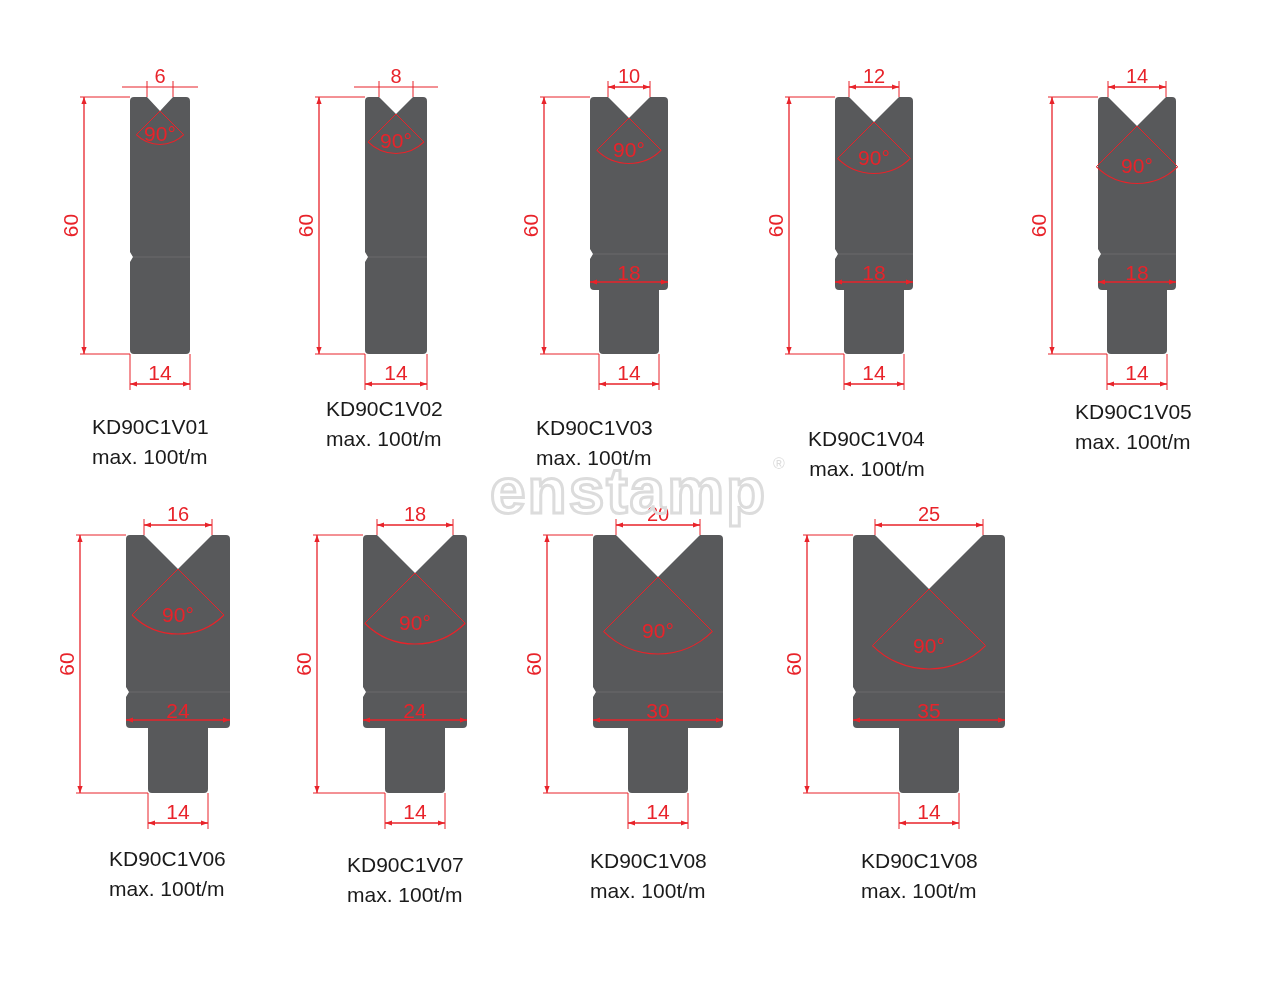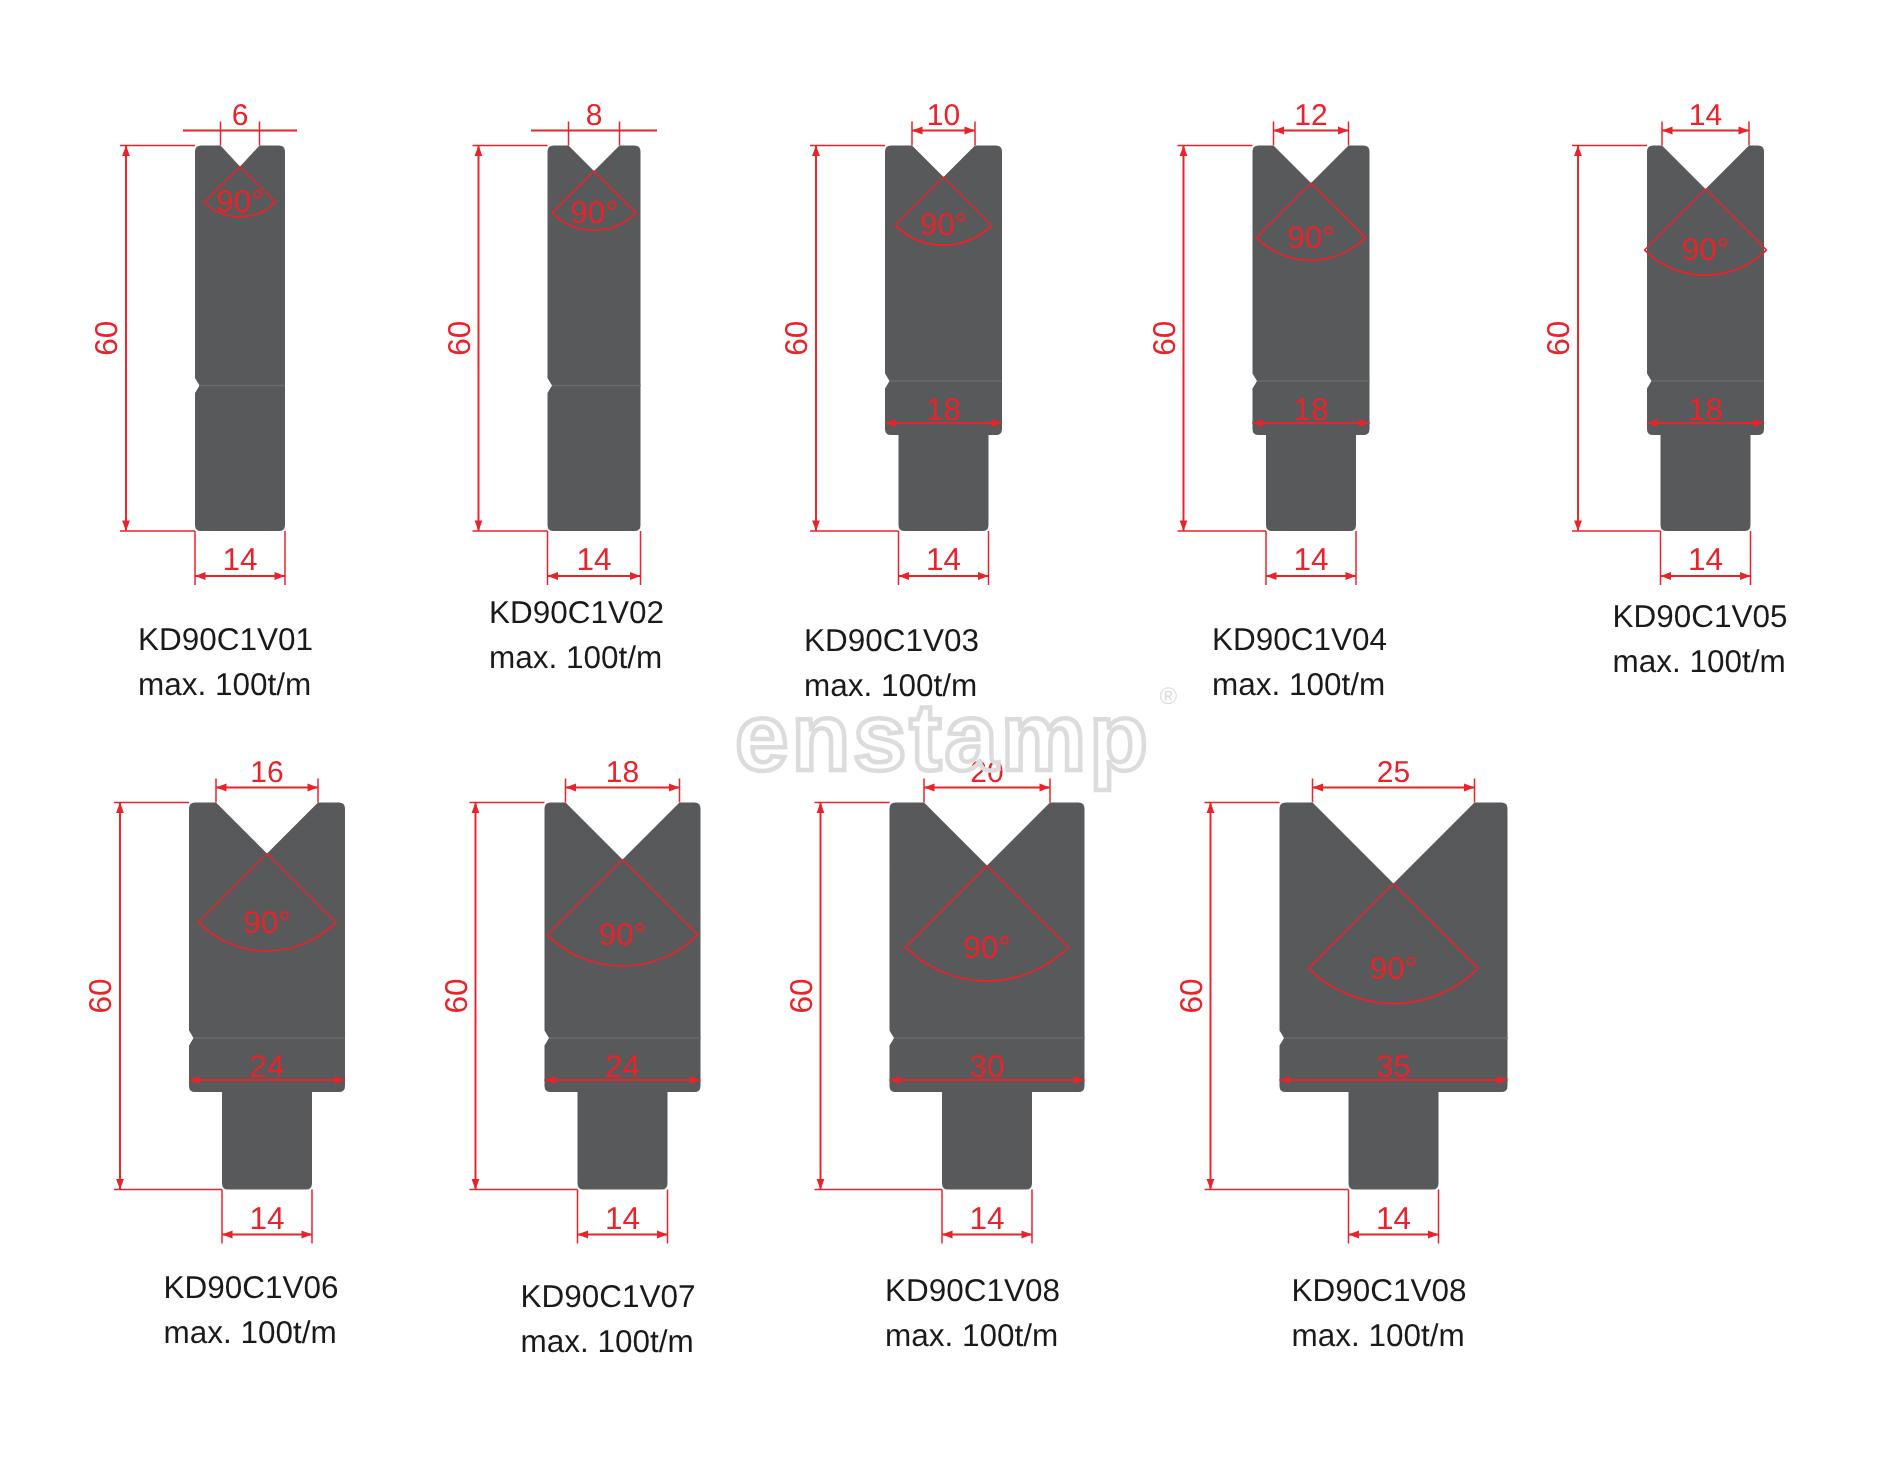"KD90C1V04" div.caption { text-align: none -> right; top: 412px -> 424px }
